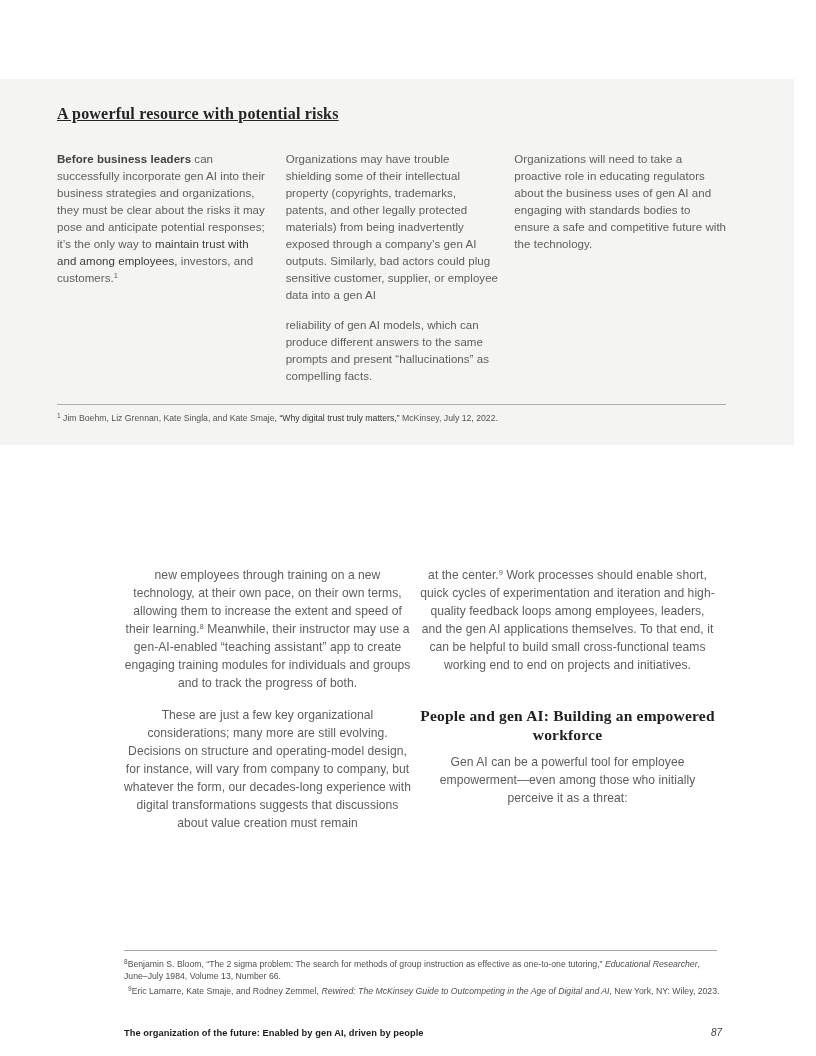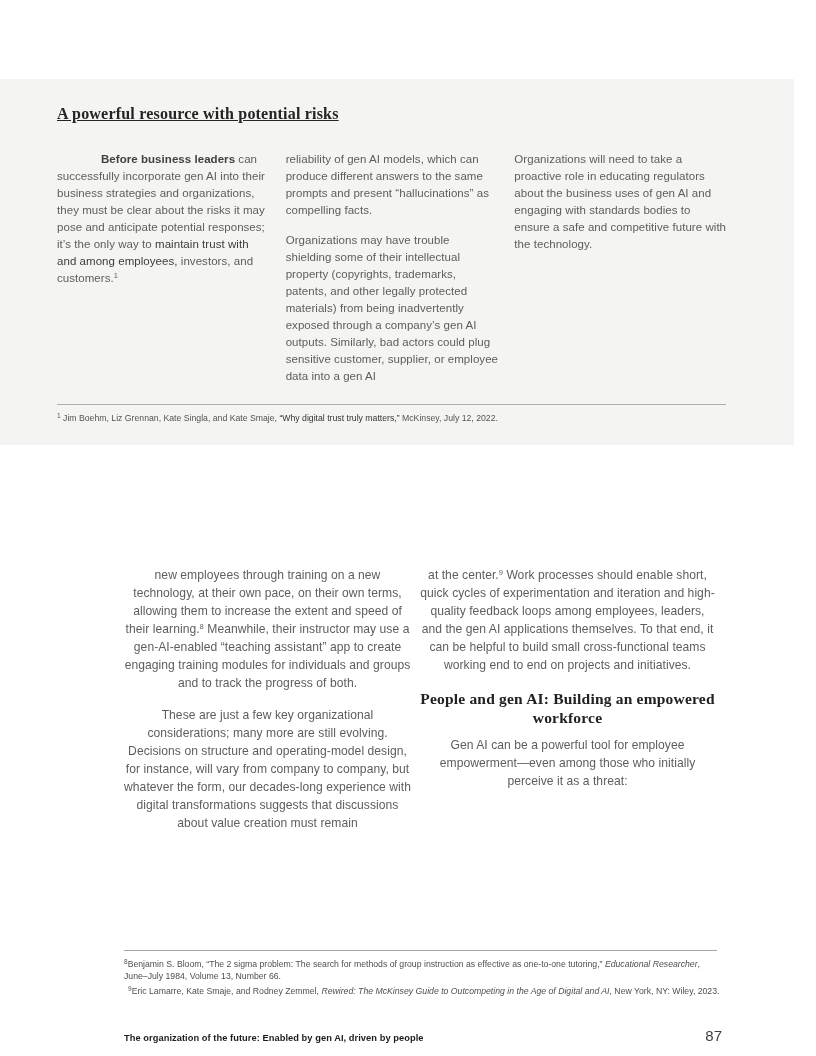"Before business leaders" .bold-lead { margin-left: 44px -> none }
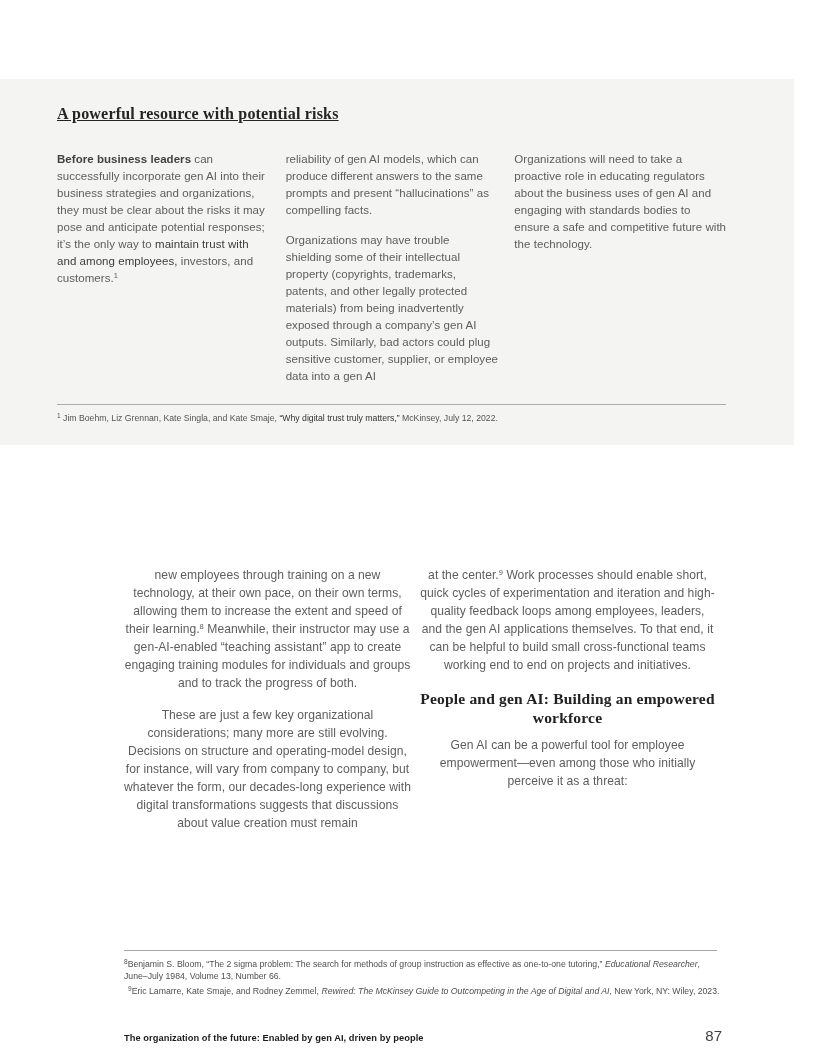"reliability of gen AI models," p { order: before "Organizations may have trouble shielding" -> after "Organizations may have trouble shielding" }
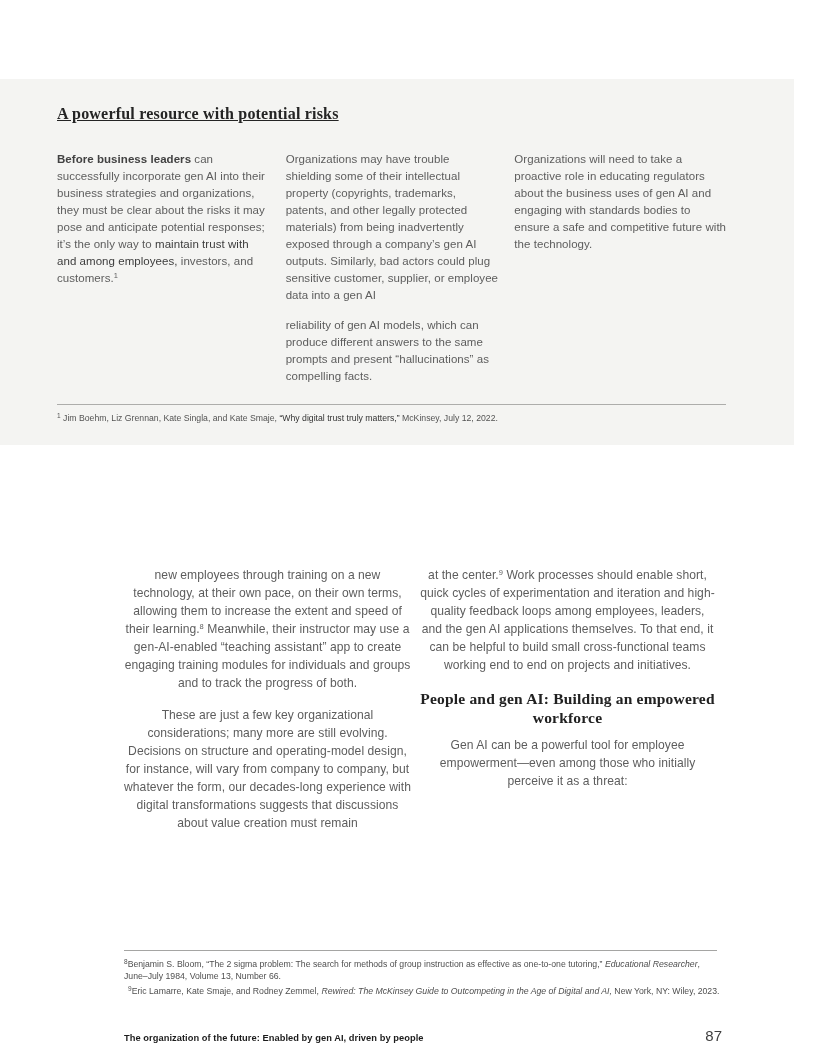"People and gen AI: Building" .section-heading { margin-top: 16px -> 33px }
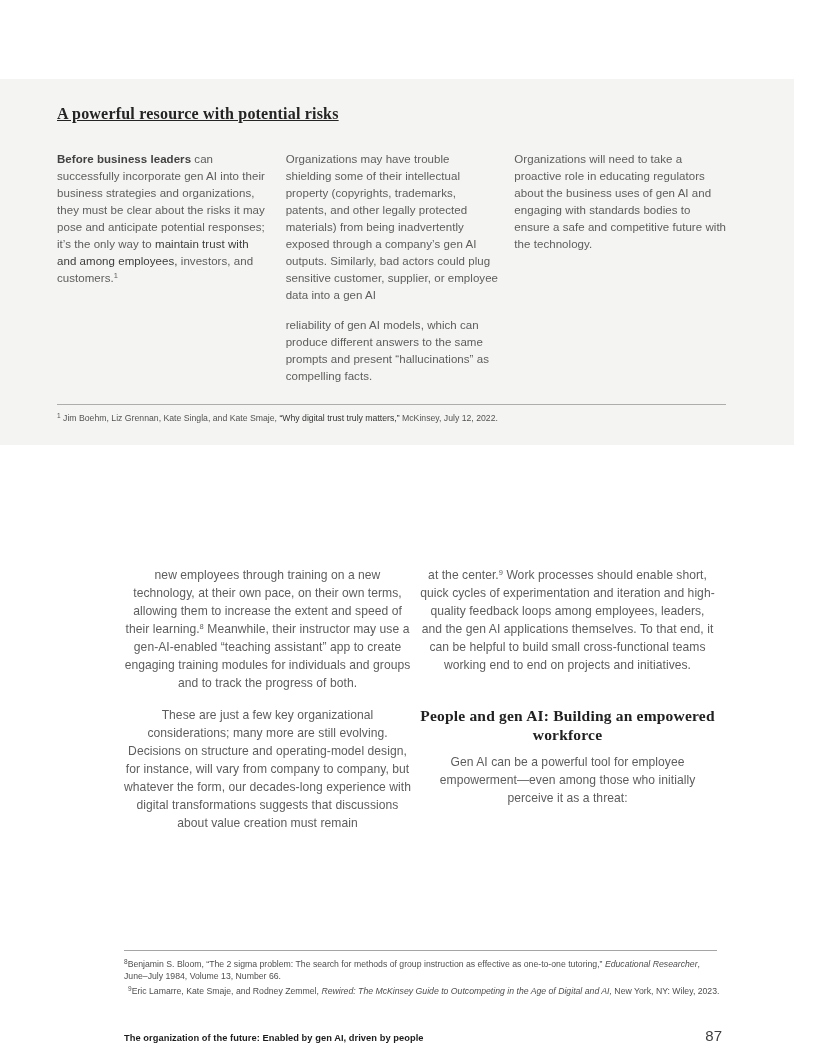"87" .footer-page-num { font-size: 15px -> 10px; font-style: none -> italic }
